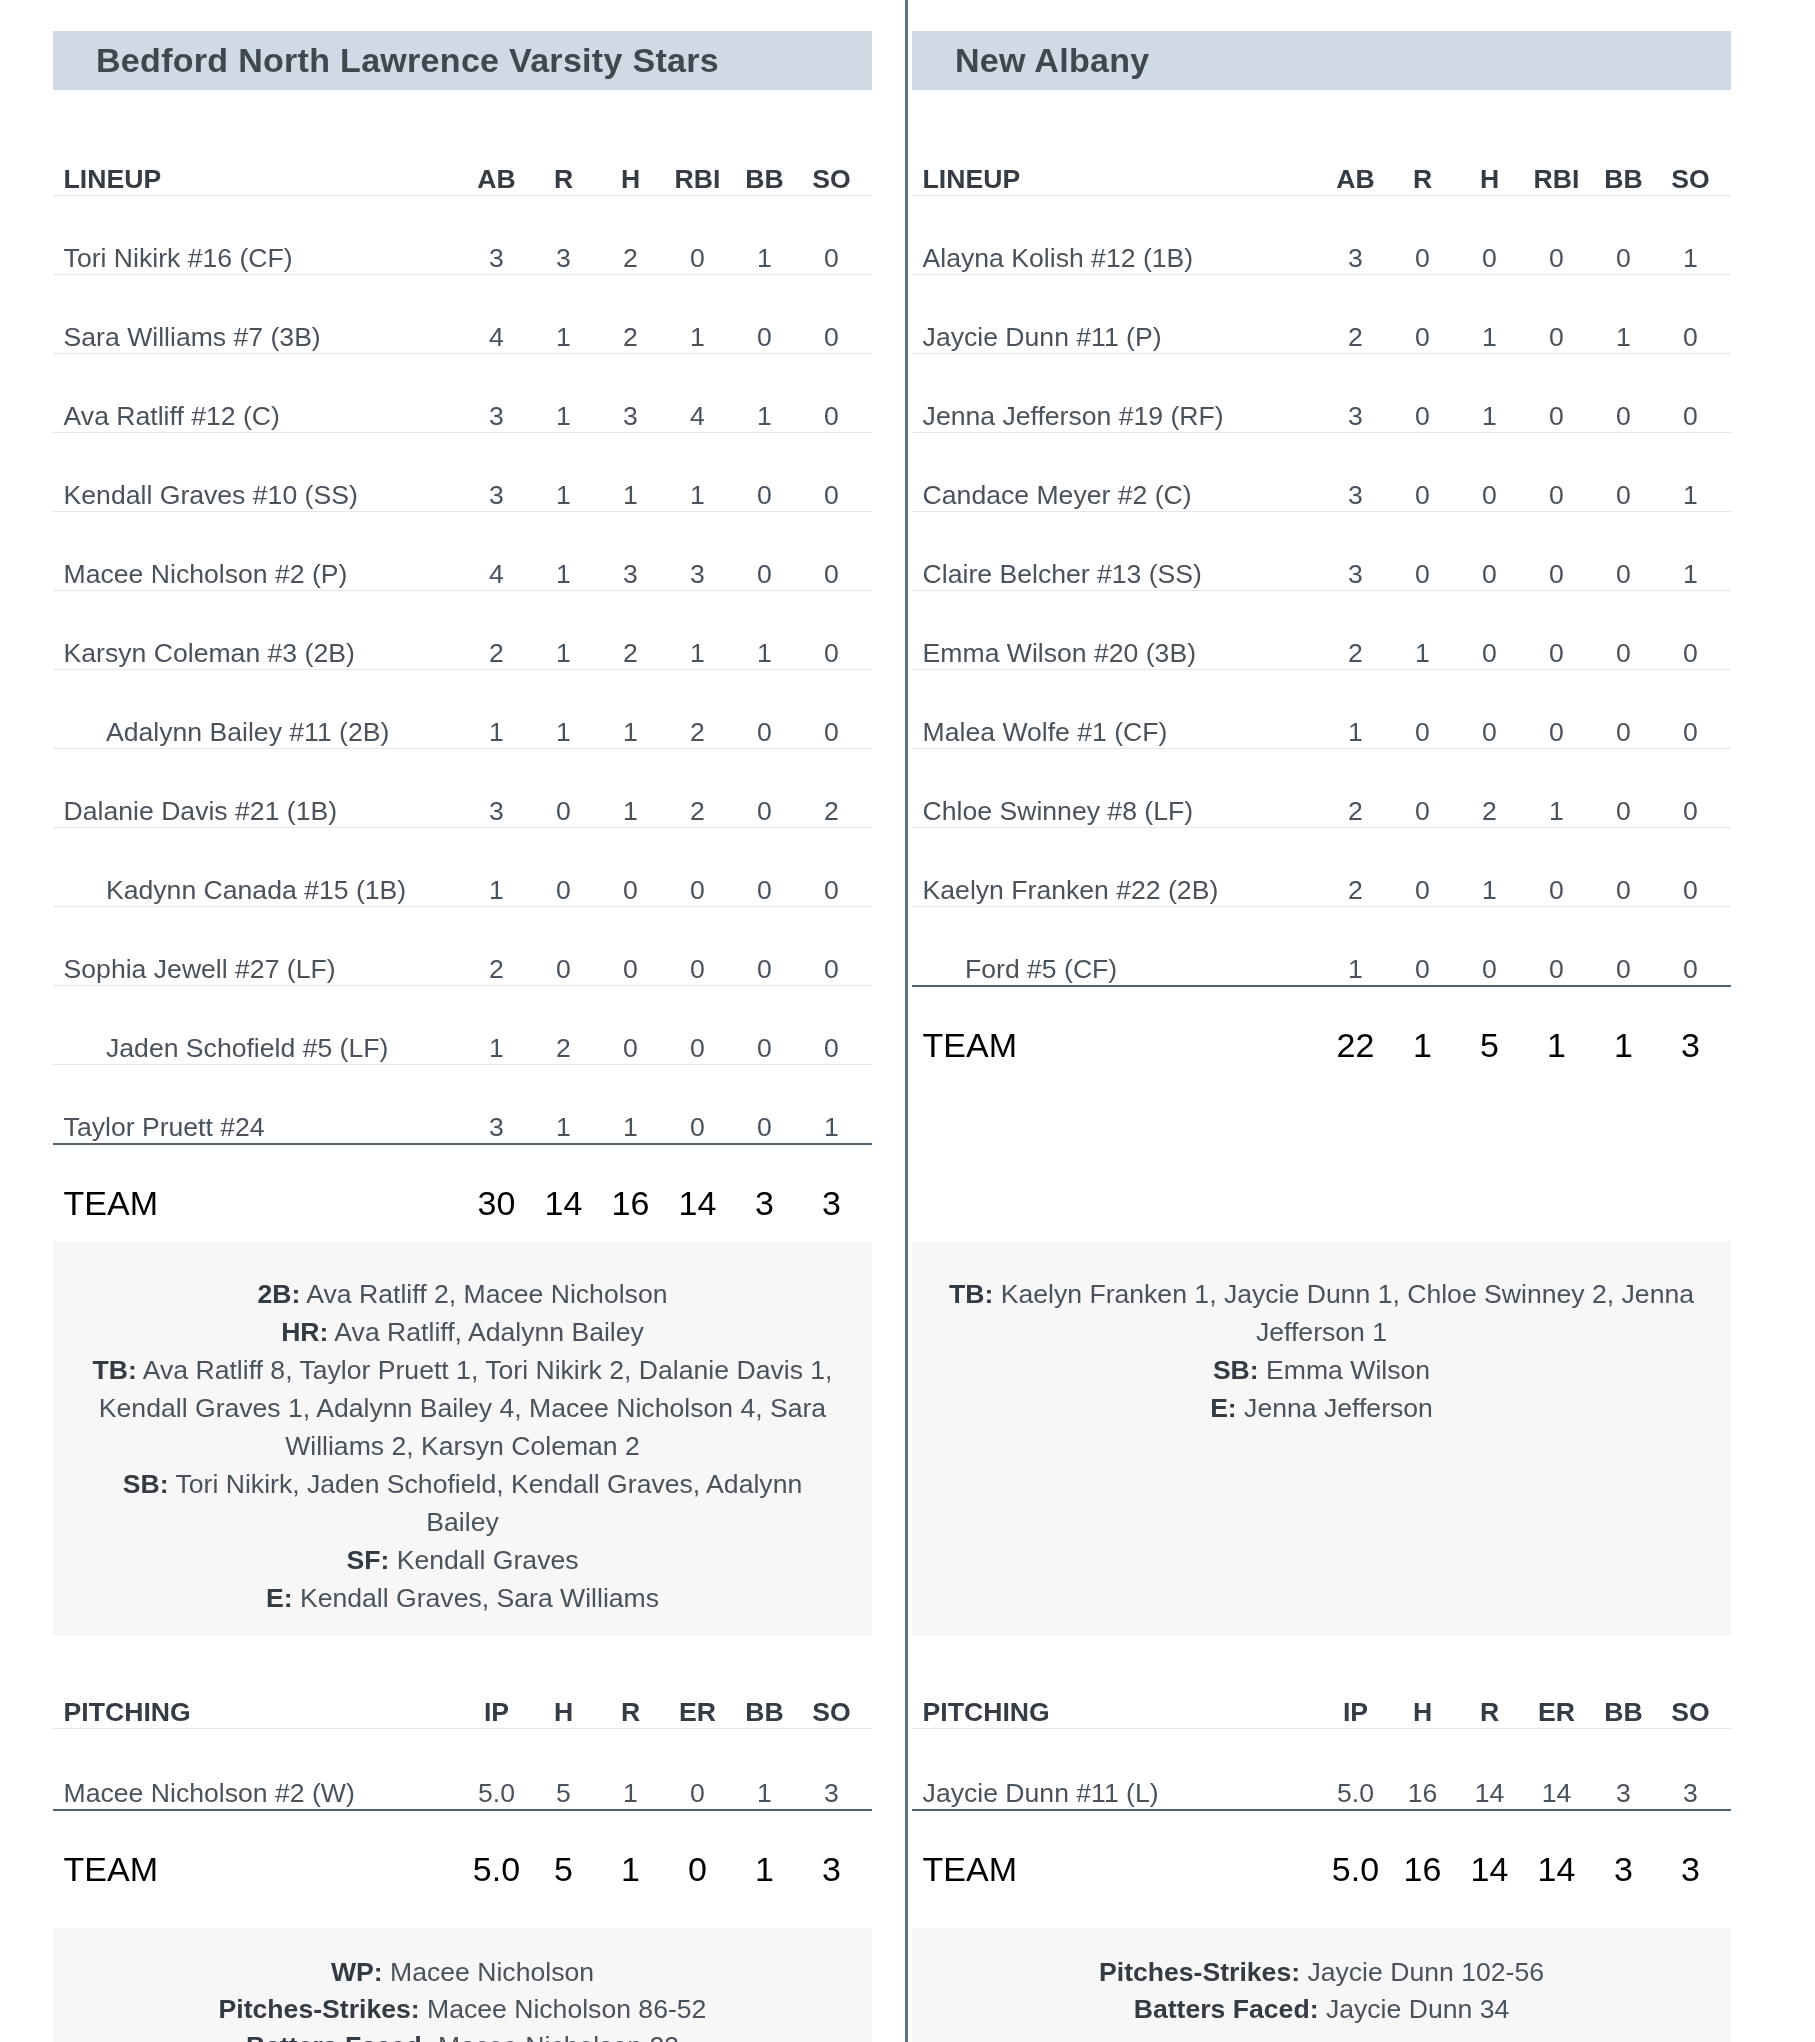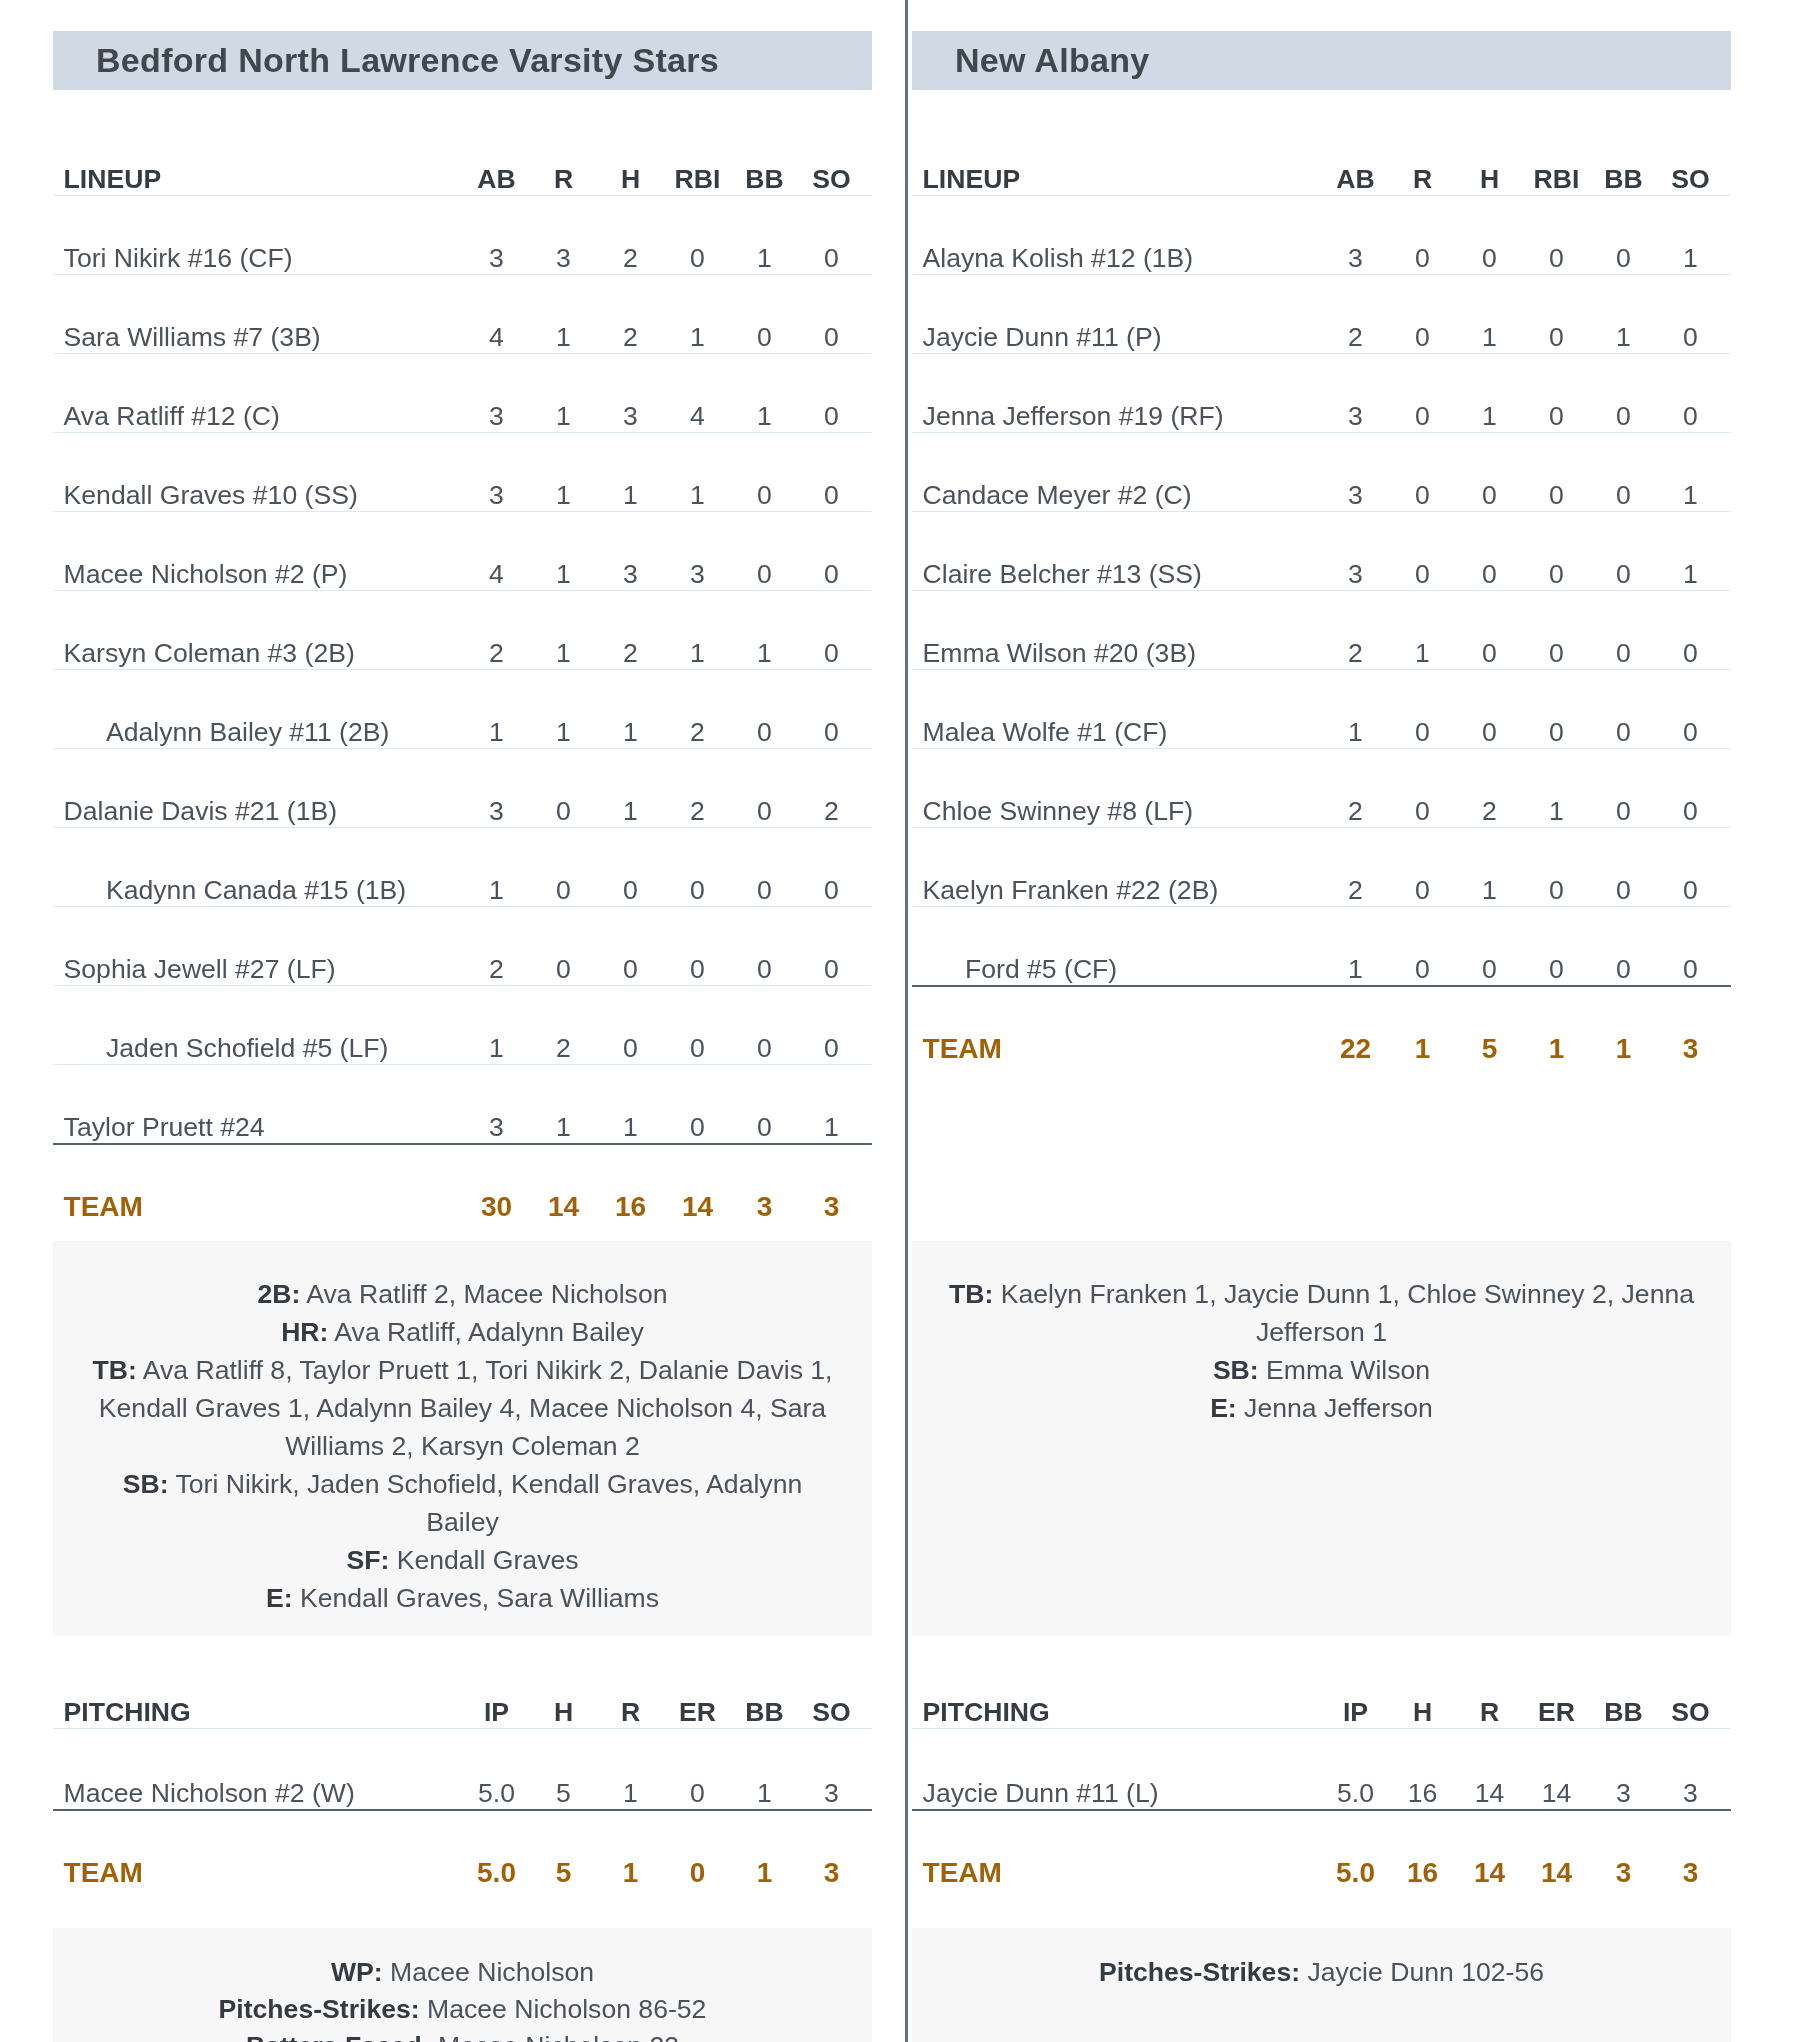"TEAM" .team-row .td { color: #a16207 -> #000000; font-size: 28px -> 34px; font-weight: bold -> normal }
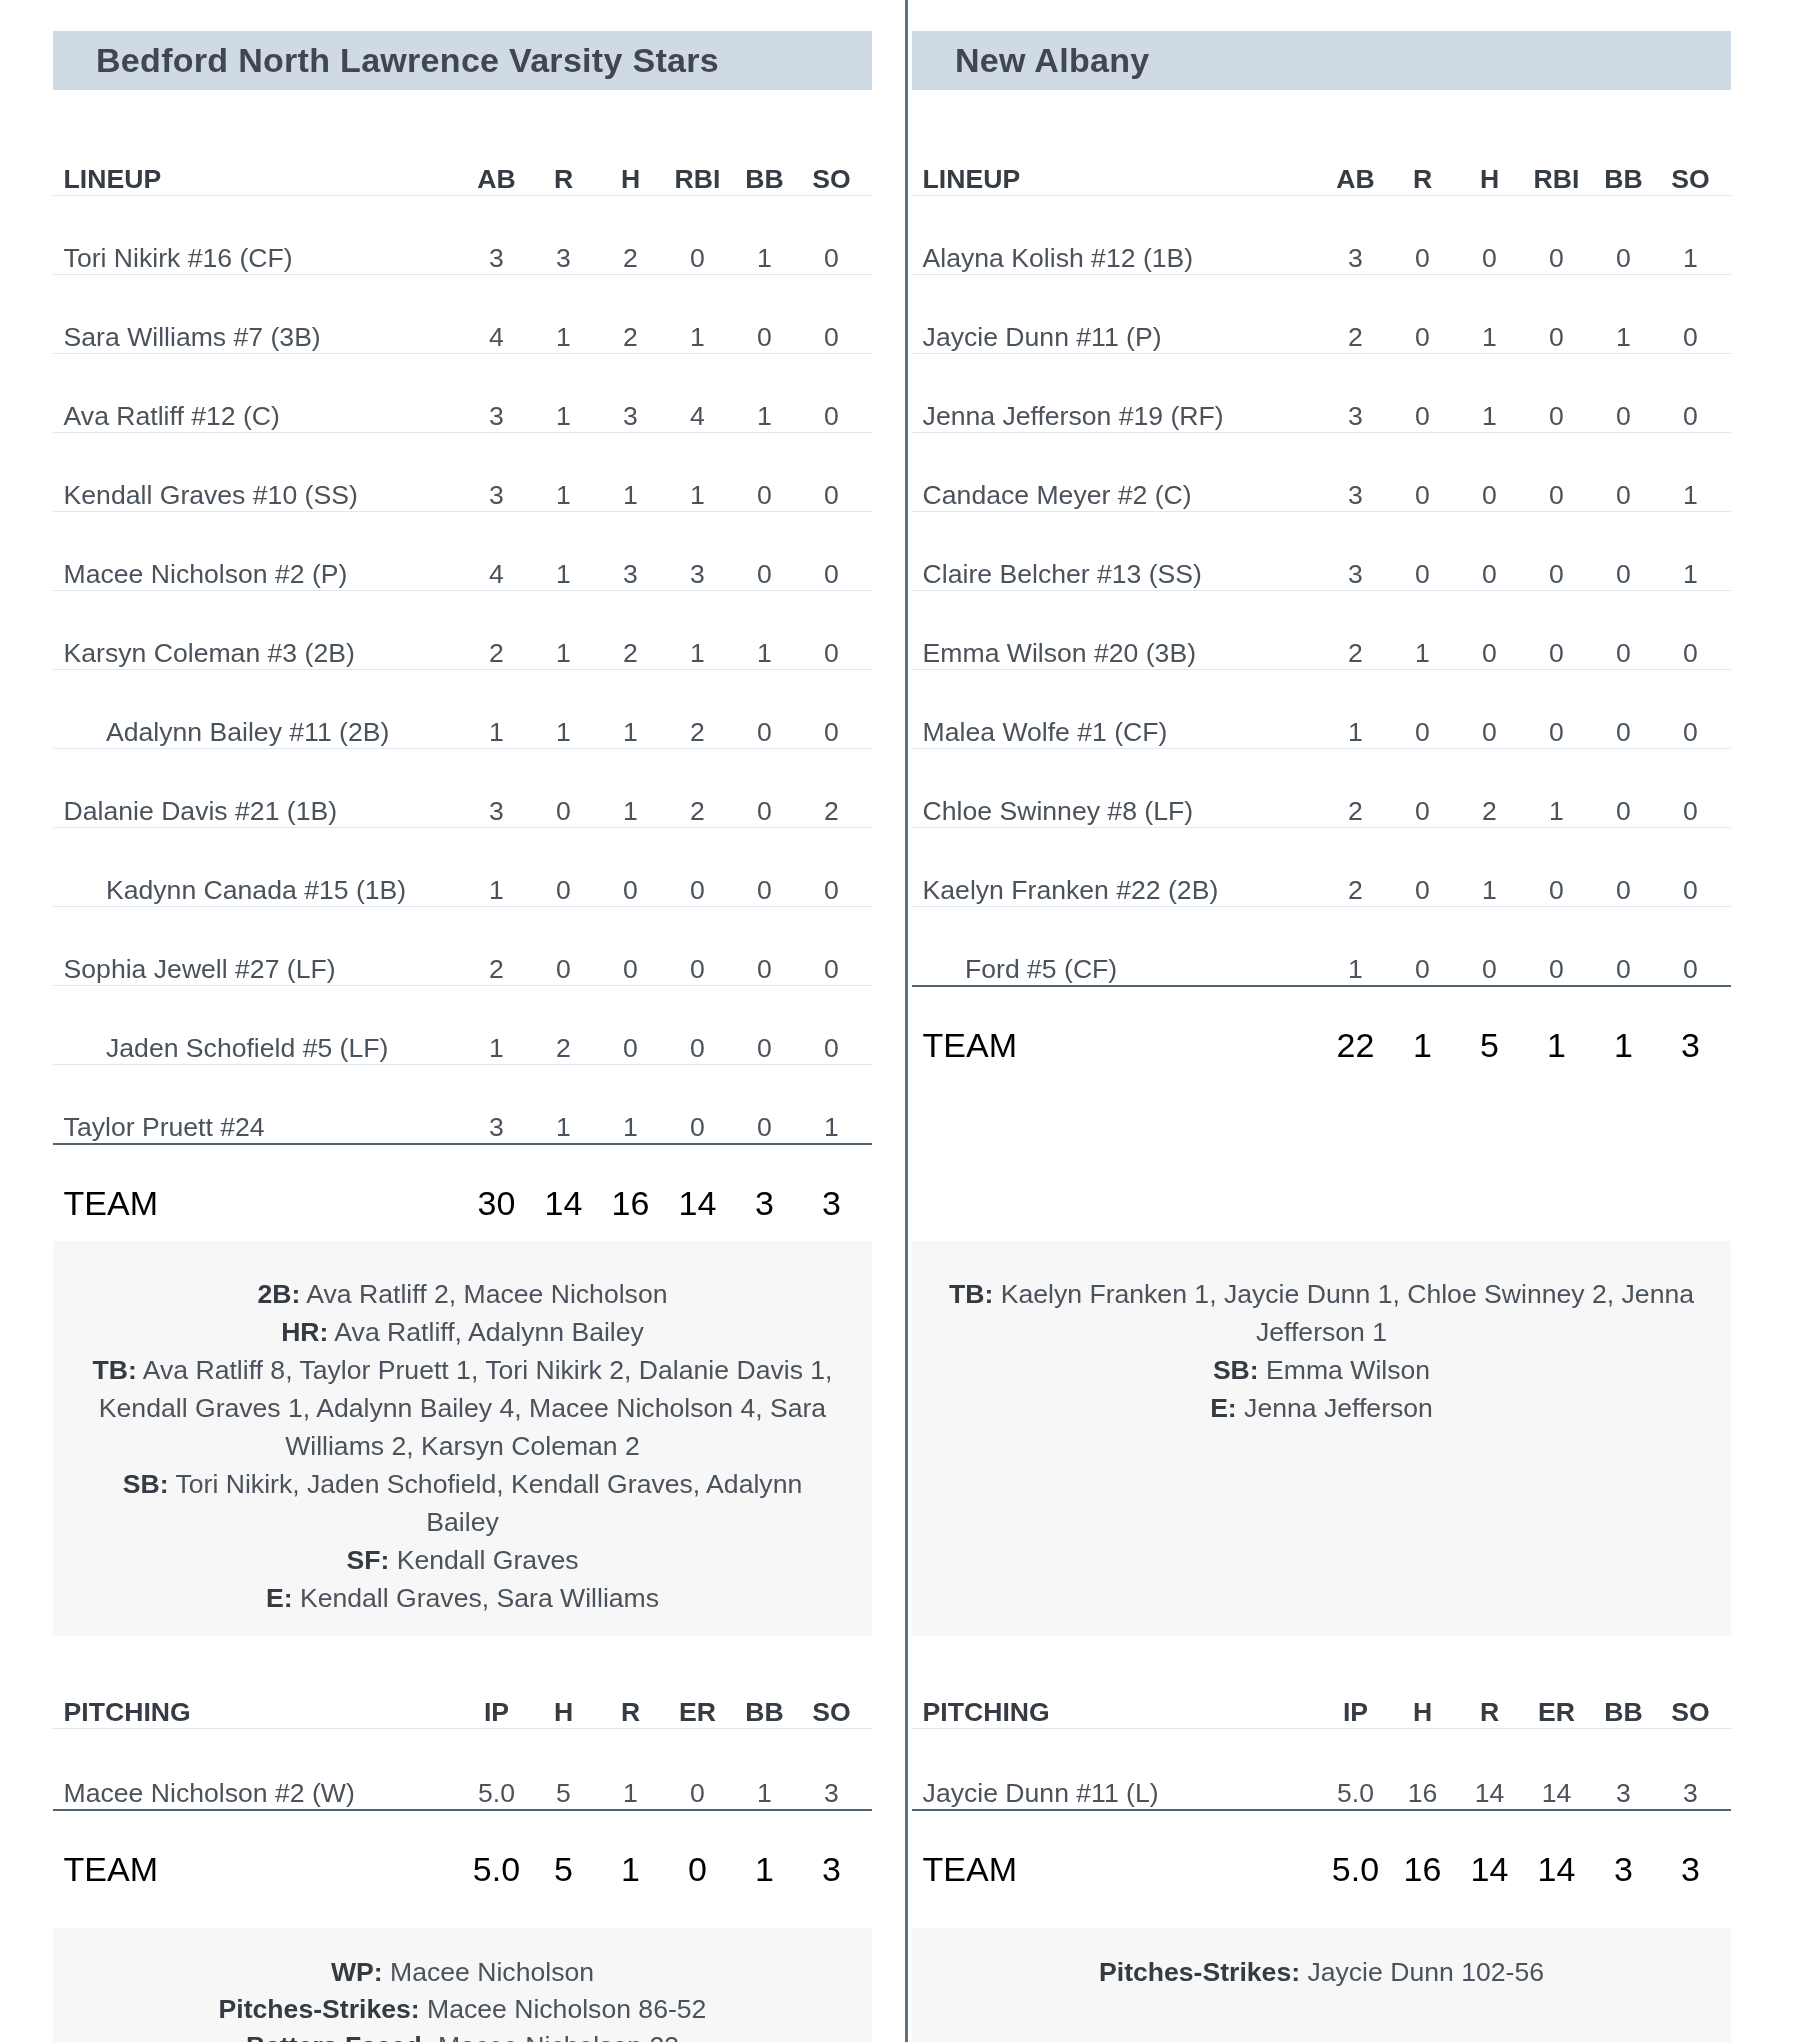"Batters Faced: Jaycie Dunn 34" div.note-line { html: none -> <div><b>Batters Faced:</b> <span>Jaycie Dunn 34</span></div> }
